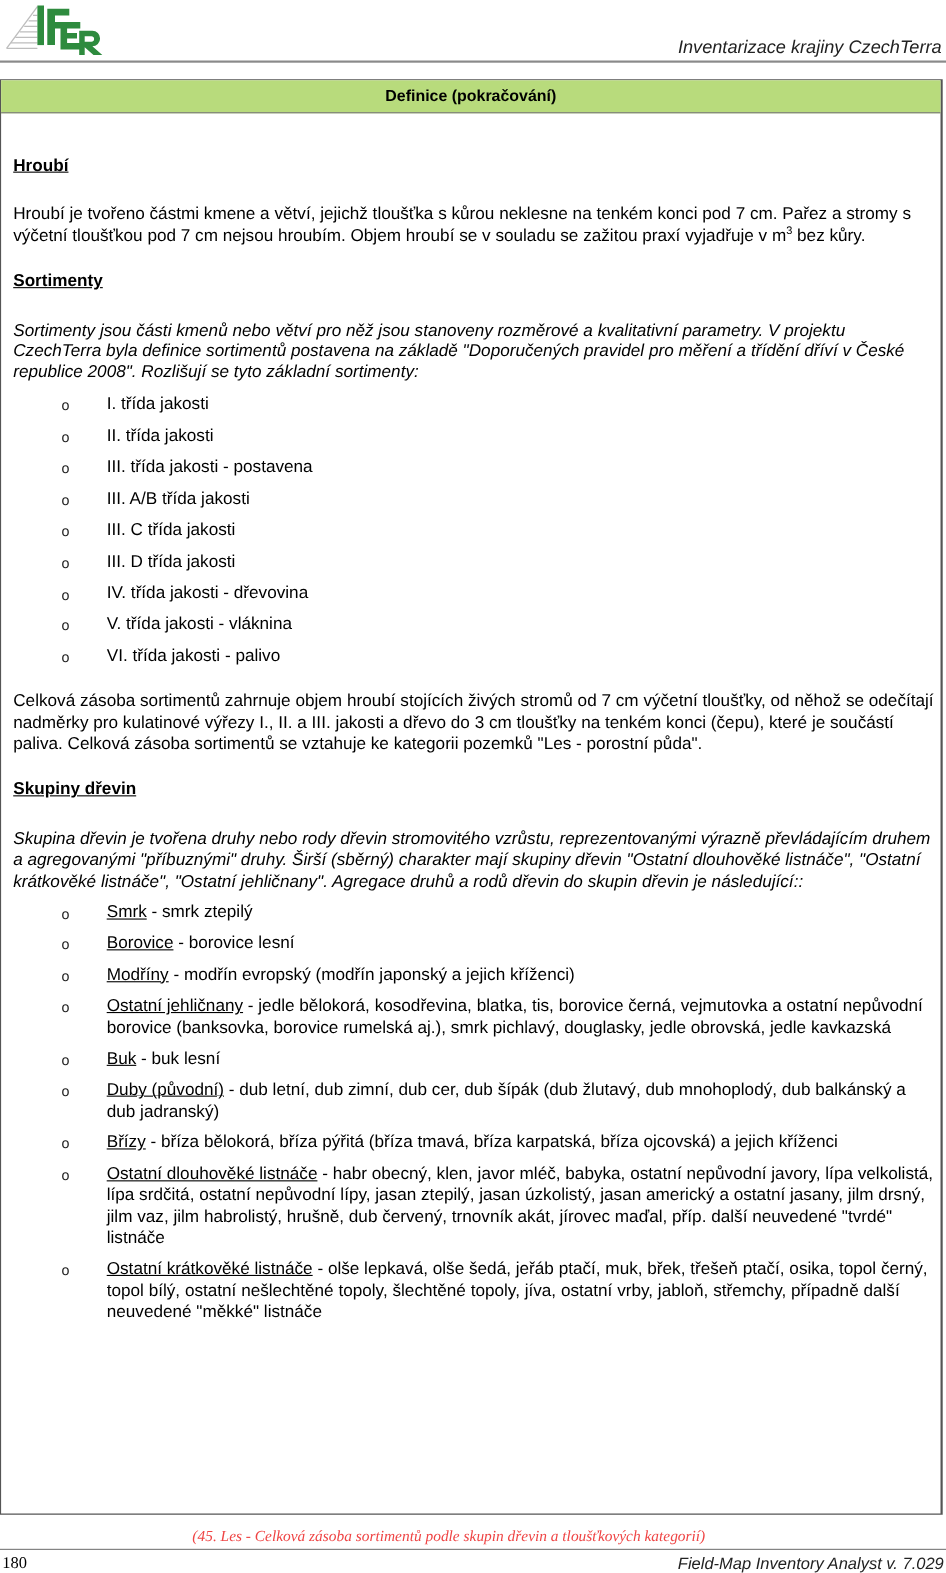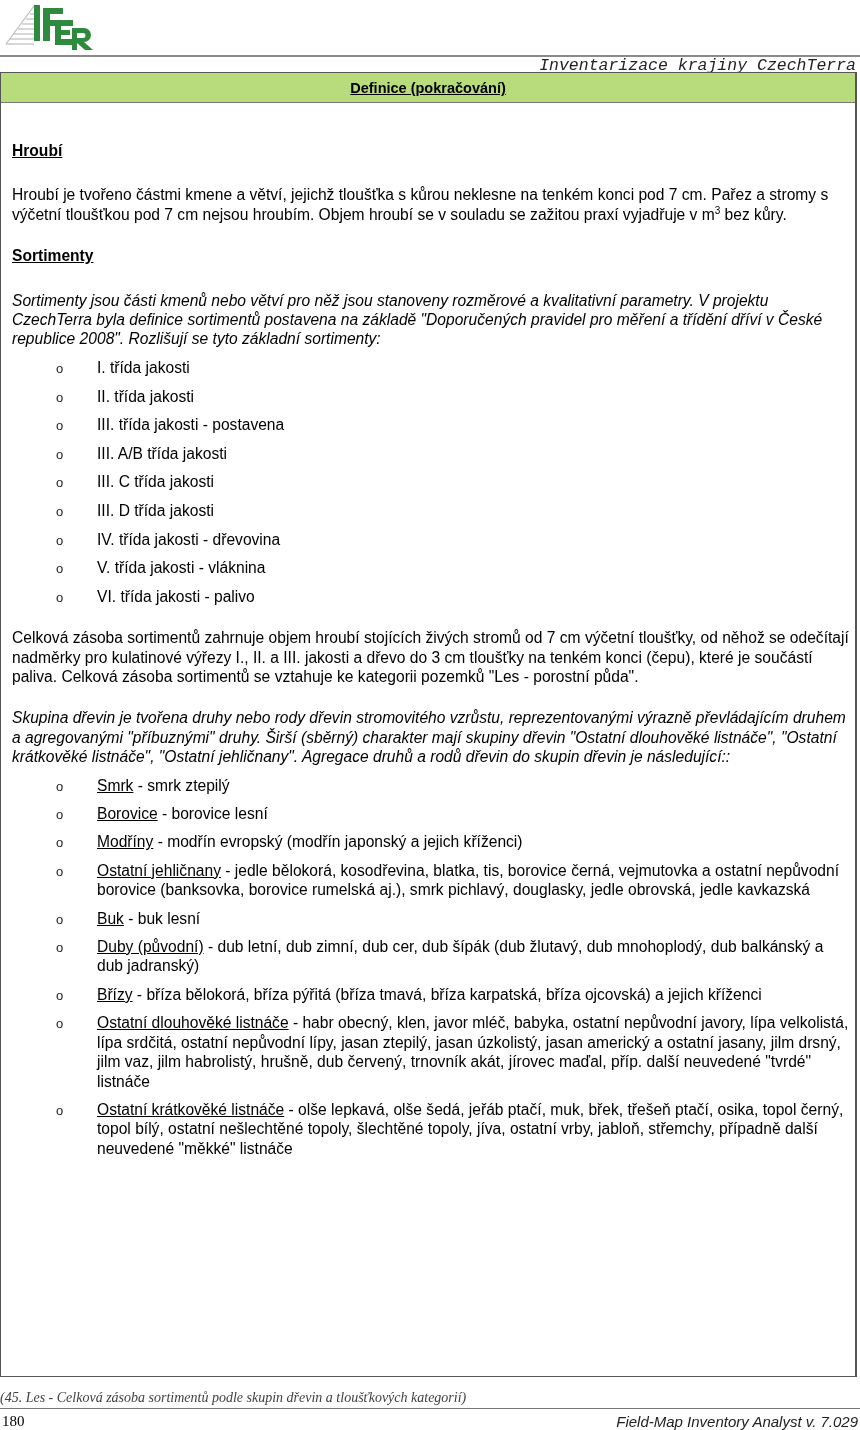"Inventarizace krajiny CzechTerra" .header-title { font-family: Liberation Mono, monospace -> Liberation Sans, sans-serif; margin-top: 22px -> none }
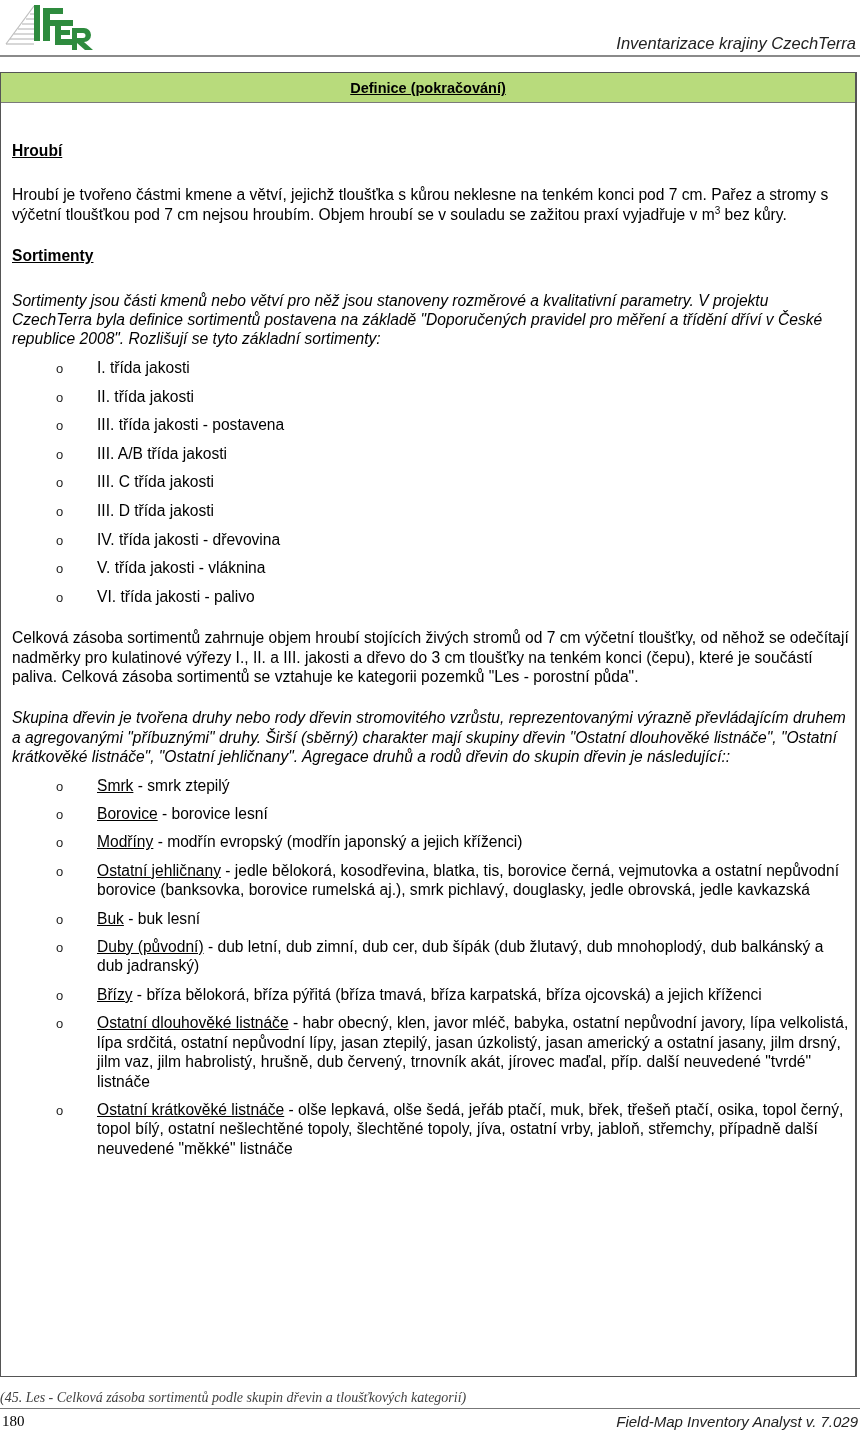"Definice (pokračování)" .banner { text-decoration: underline -> none }
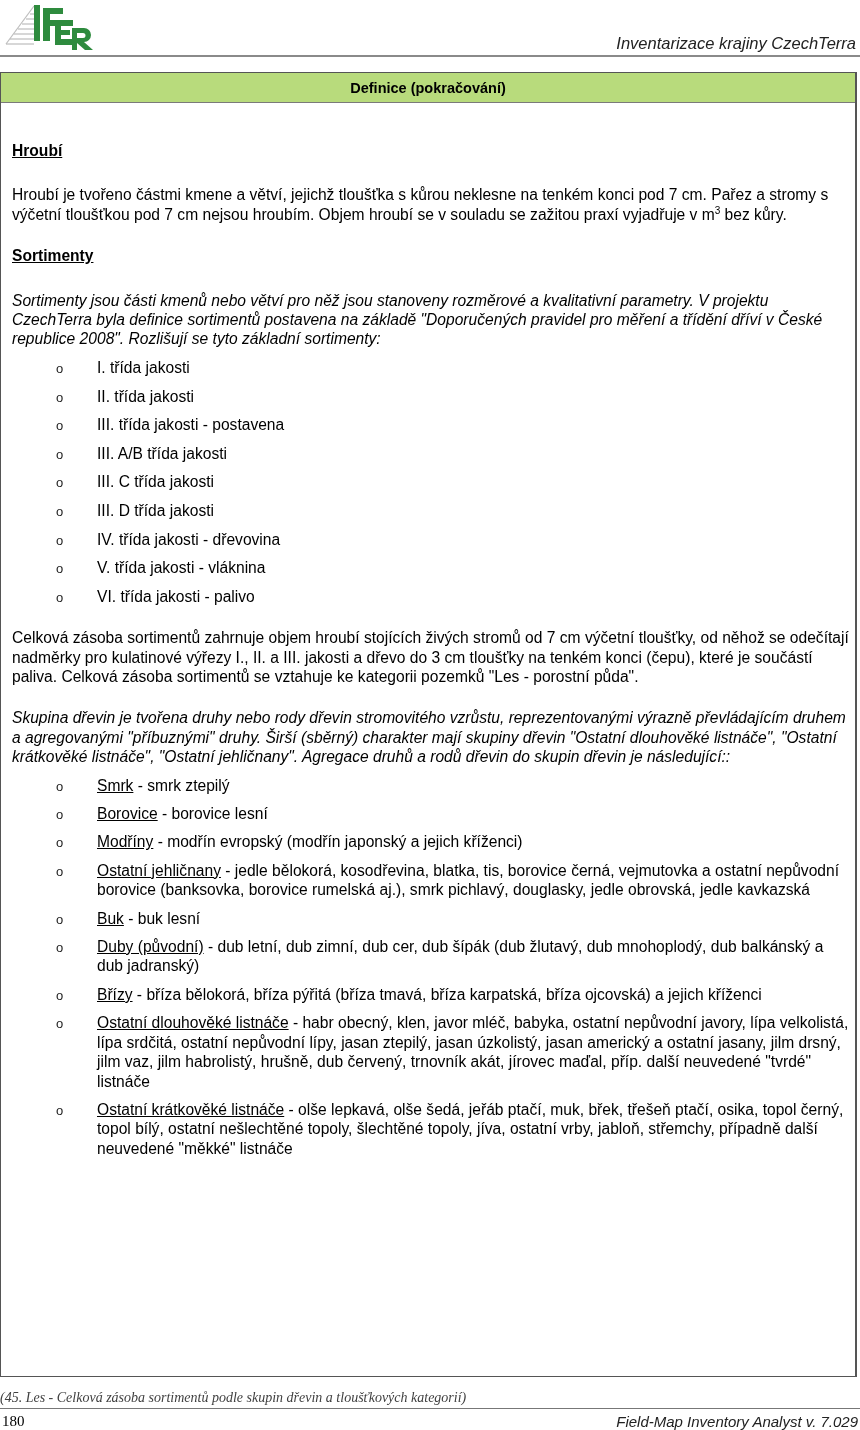"Skupiny dřevin" div.h { html: none -> <div>Skupiny dřevin</div> }
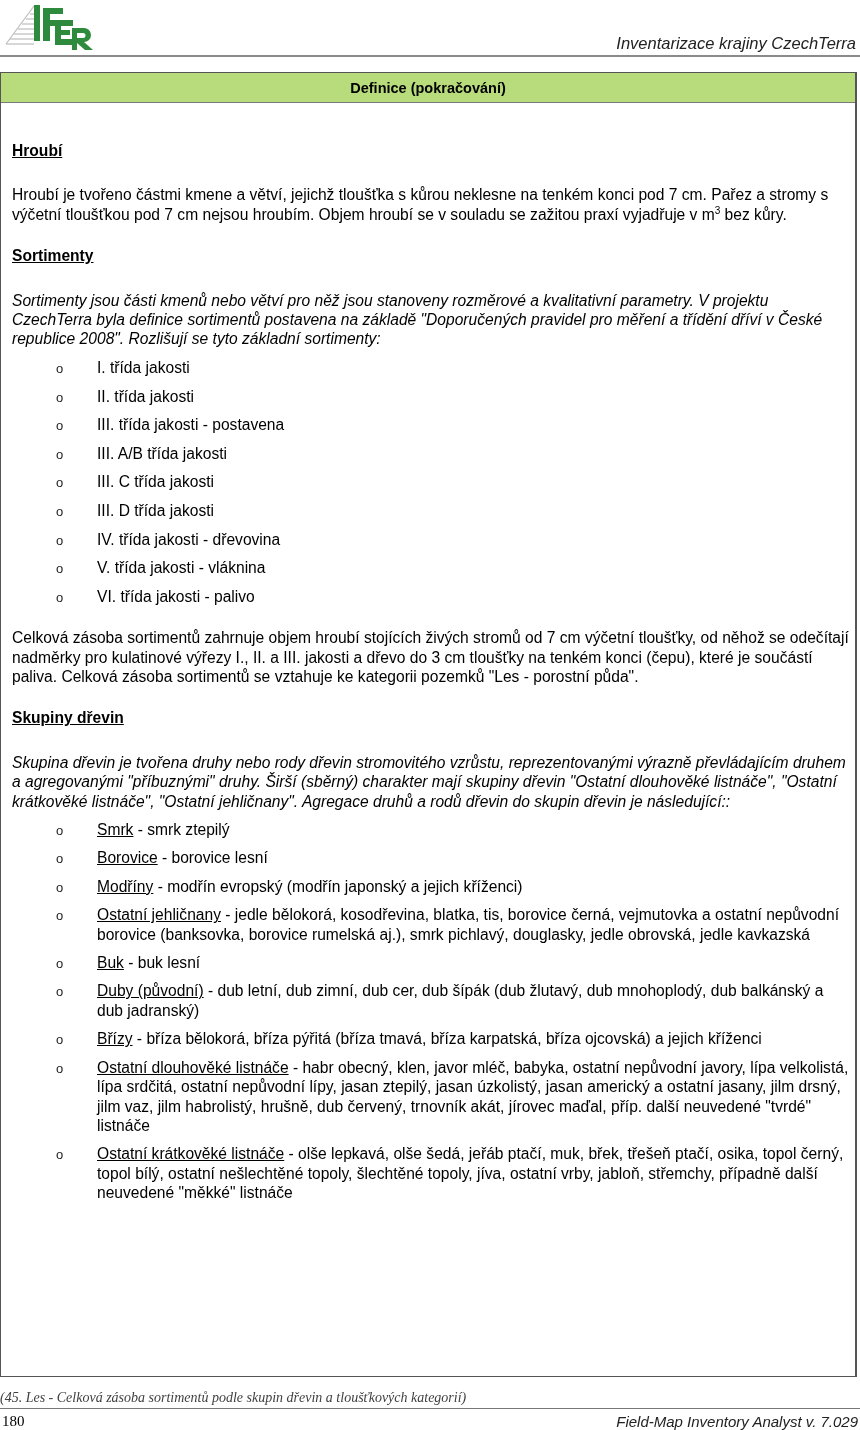"(45. Les - Celková zásoba" .caption { color: #404040 -> #ef4444; text-align: left -> center }
